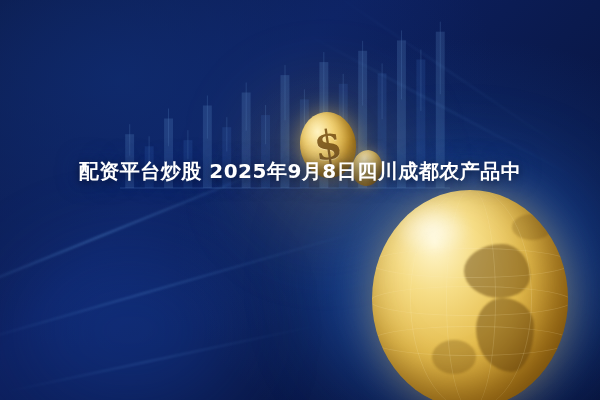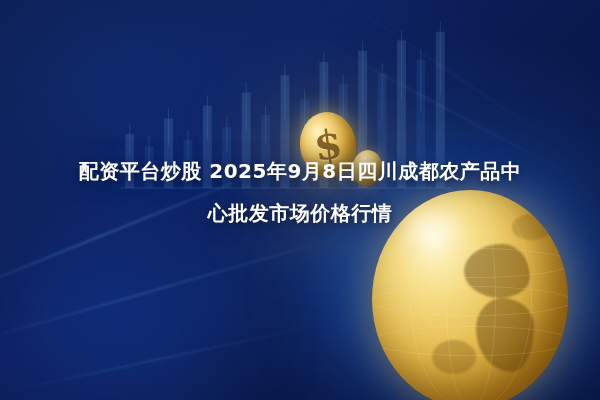"心批发市场价格行情" span.line { html: <span>心批发市场价格行情</span> -> none }
